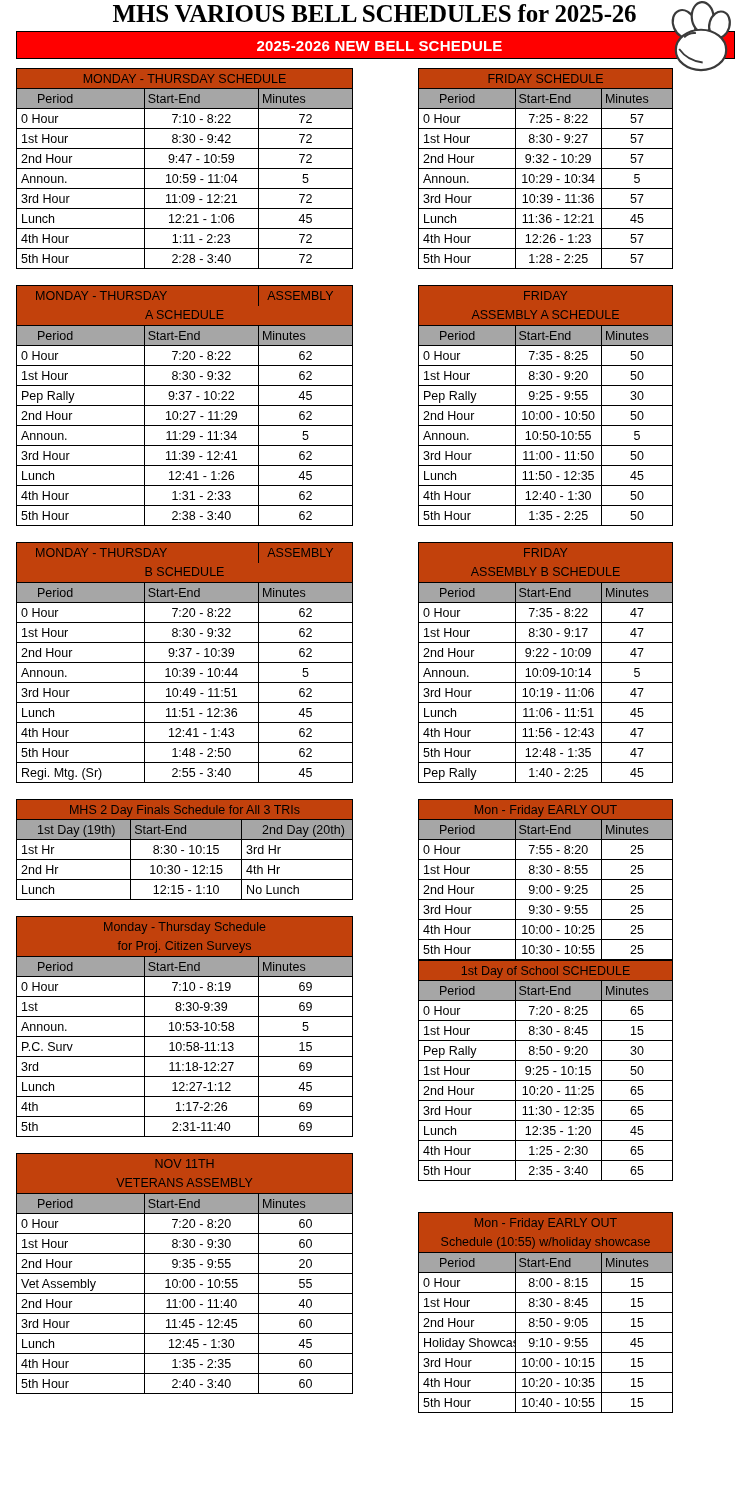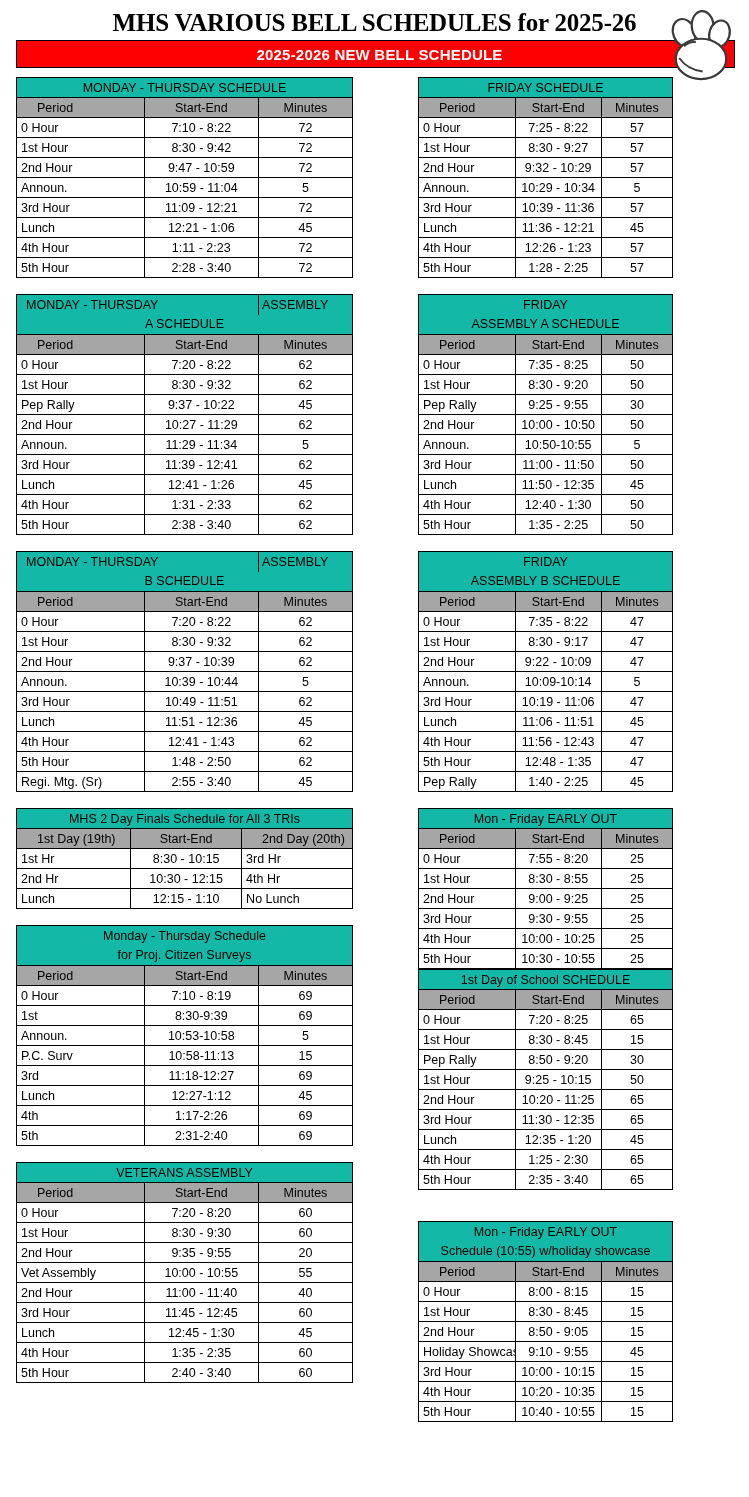"MHS VARIOUS BELL SCHEDULES for" .doc-title { padding-top: 9px -> none }
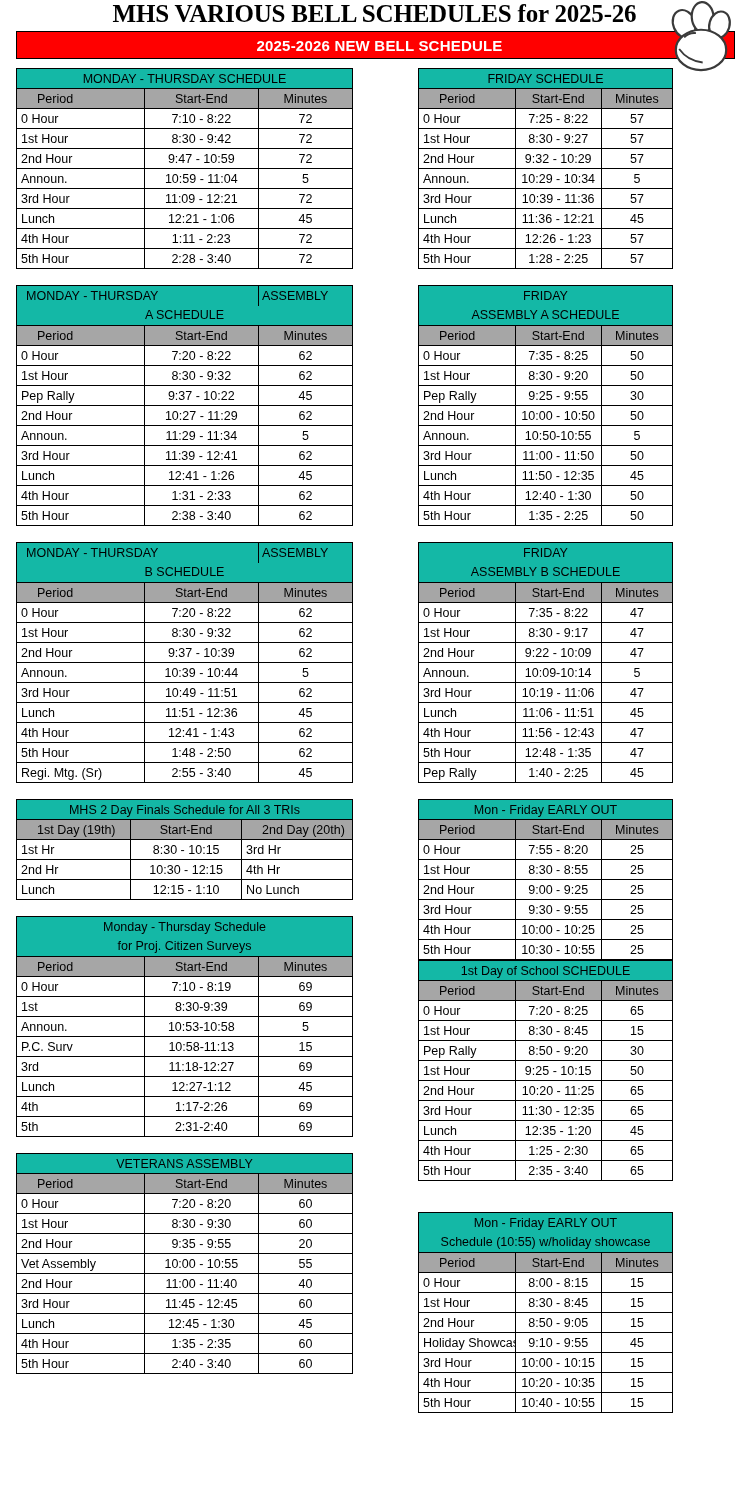"MONDAY - THURSDAY SCHEDULE" .cap td { background: #14b8a6 -> #c2410c }
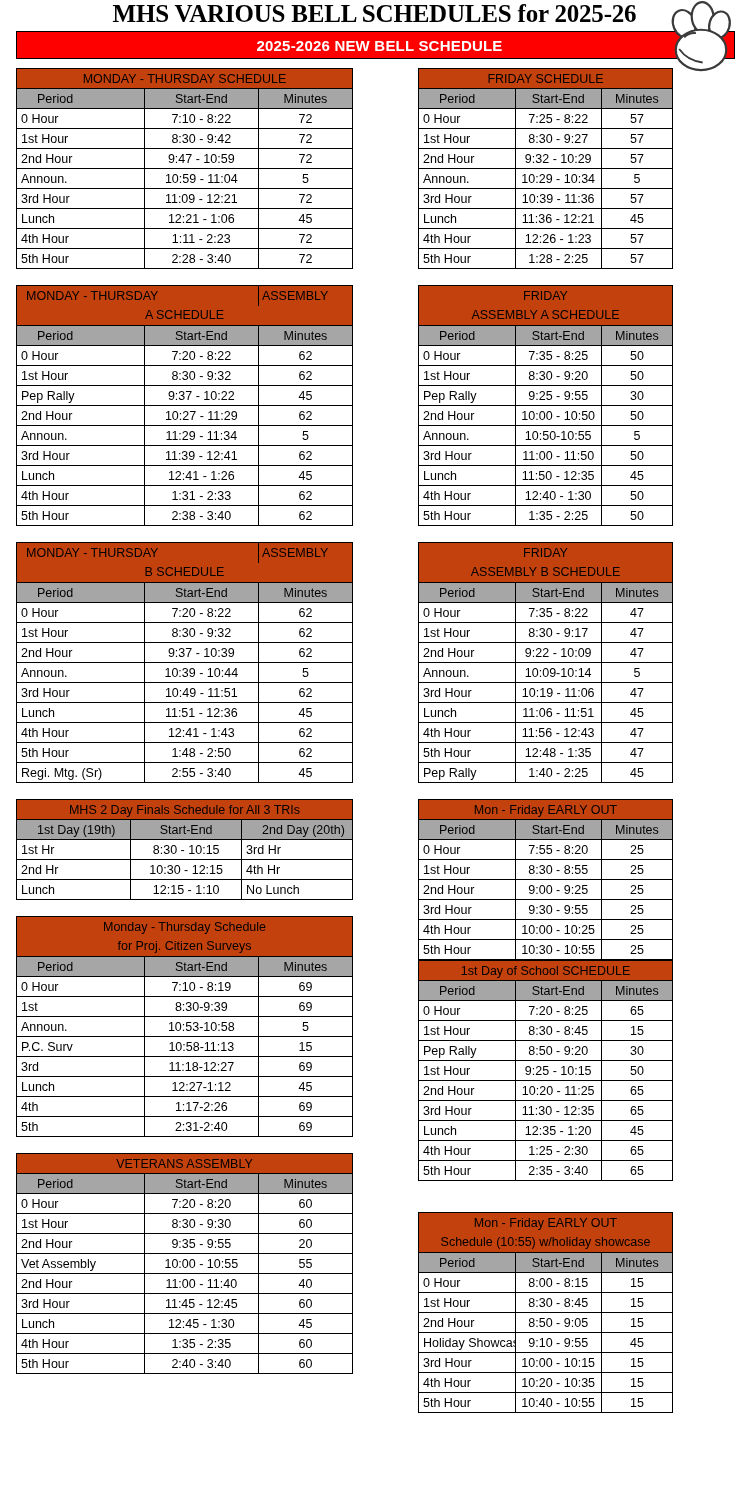"Start-End" .hdr td { text-align: center -> left }
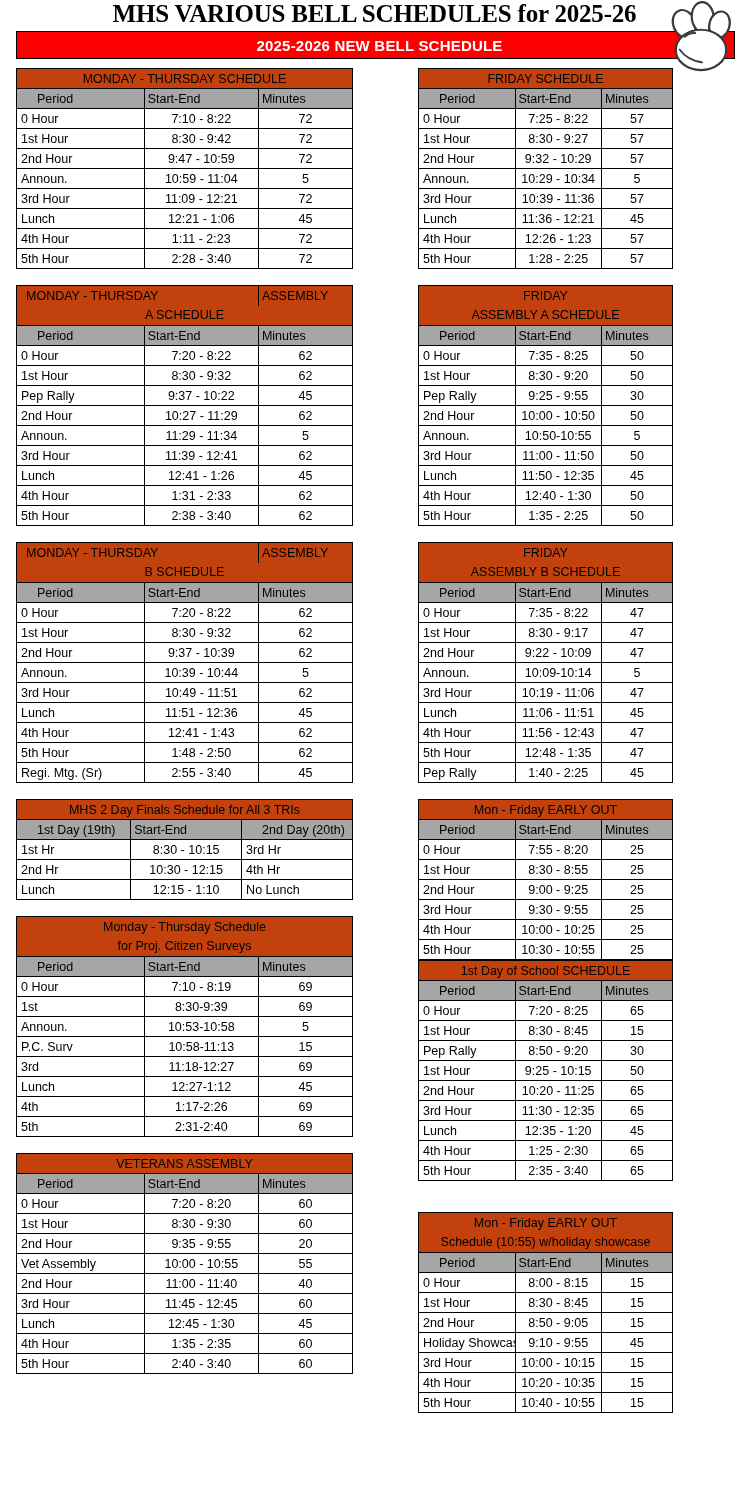"MONDAY - THURSDAY" .cap.split td.cap-l { padding-left: 9px -> 18px }
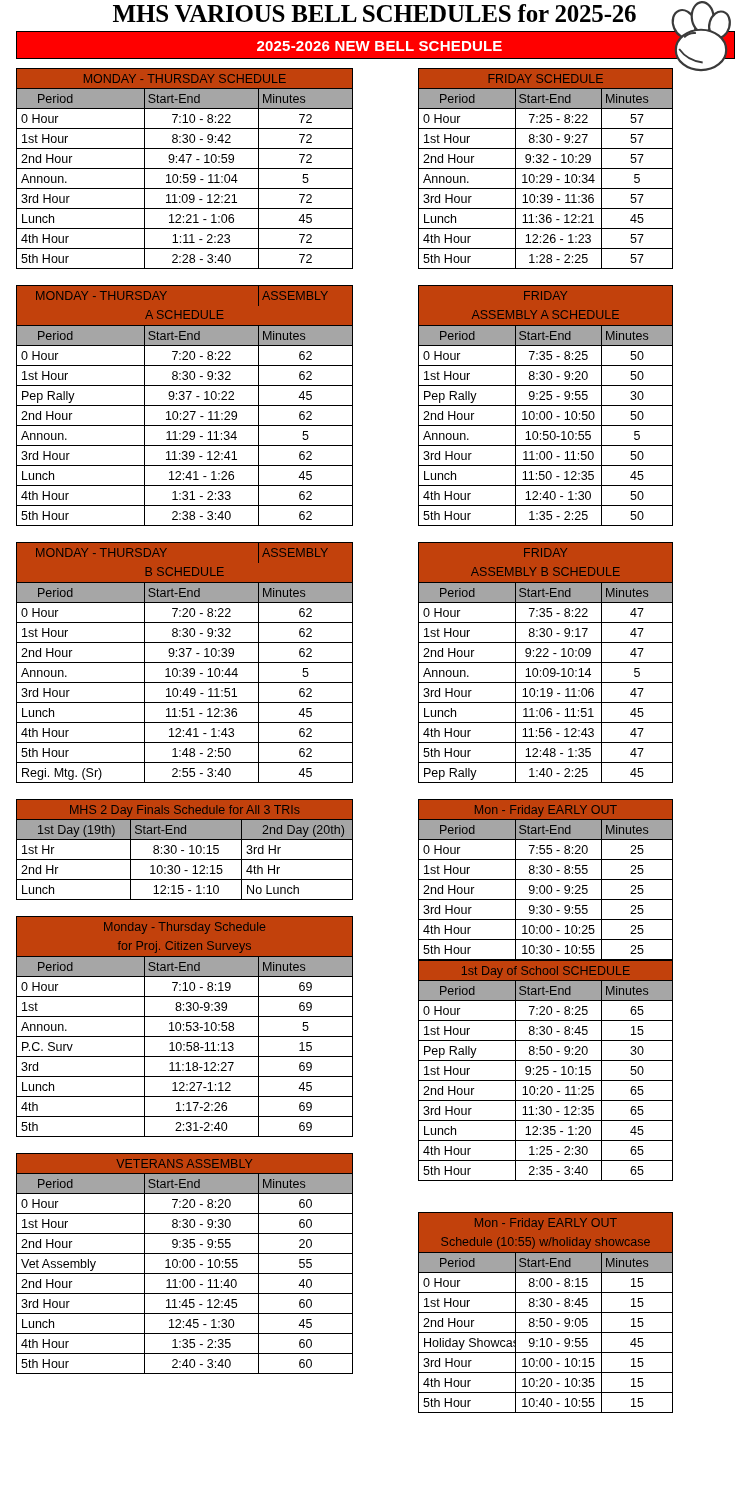"ASSEMBLY" .cap.split td.cap-r { text-align: left -> center }
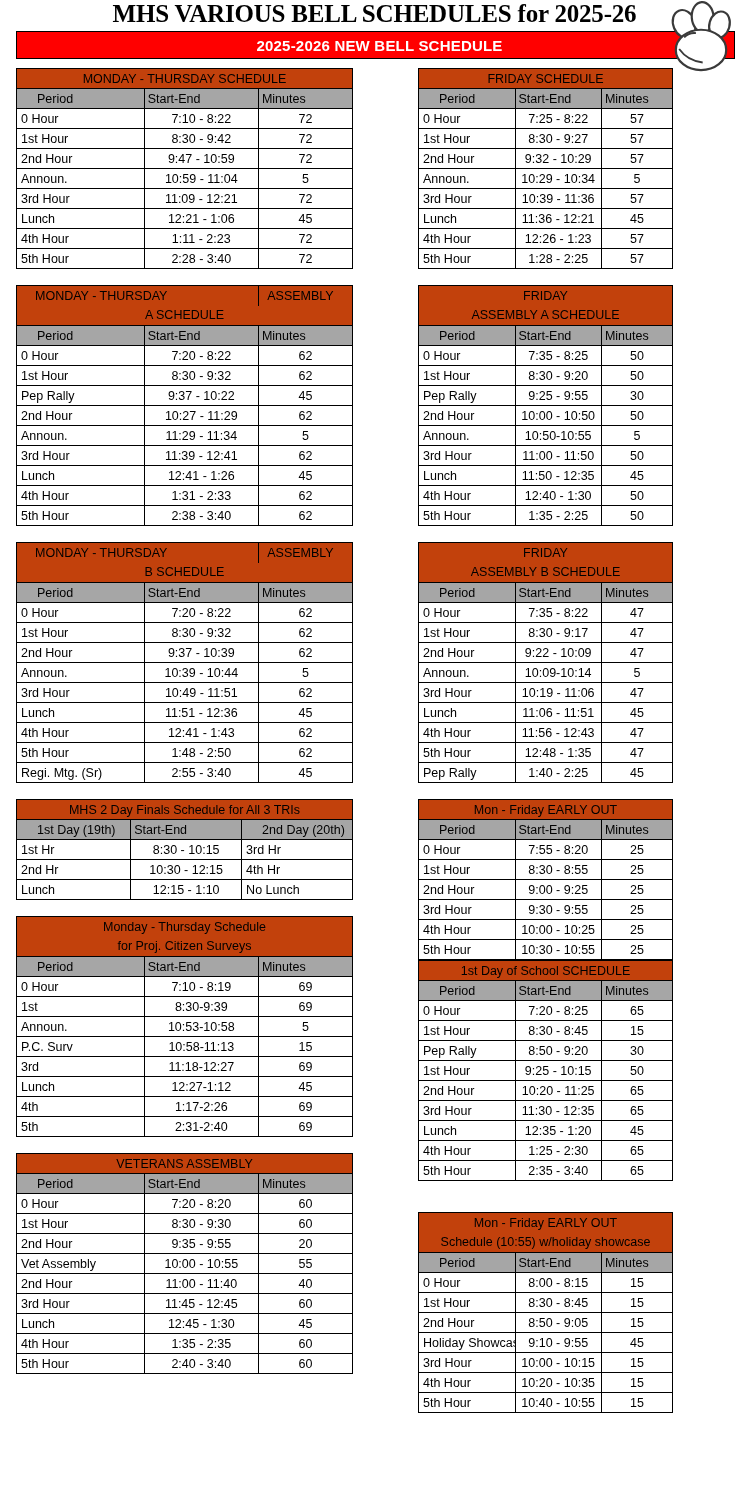"2:31-2:40" td.c1 { text: 2:31-2:40 -> 2:31-11:40 }
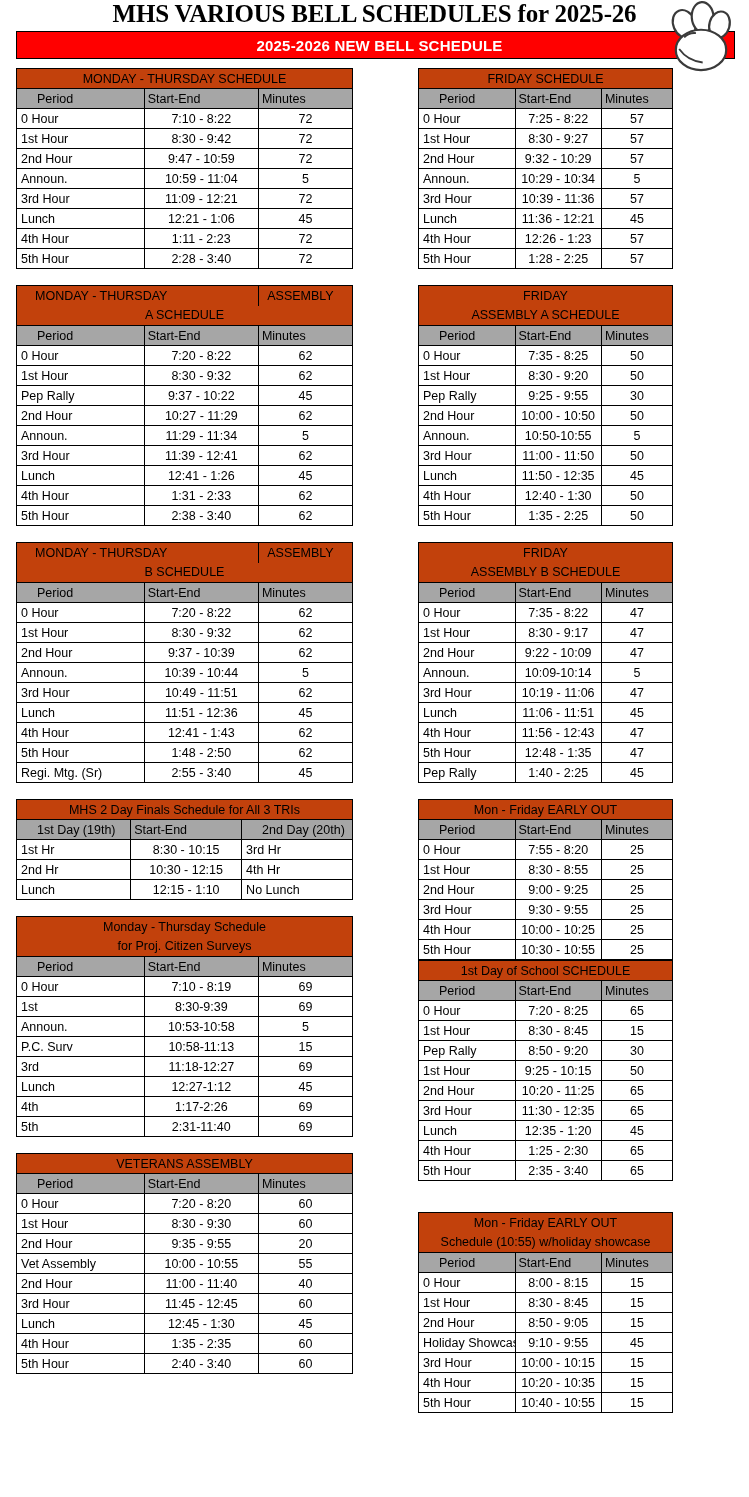"NOV 11TH" tr.cap { html: none -> <tr> <td>NOV 11TH</td> </tr> }
